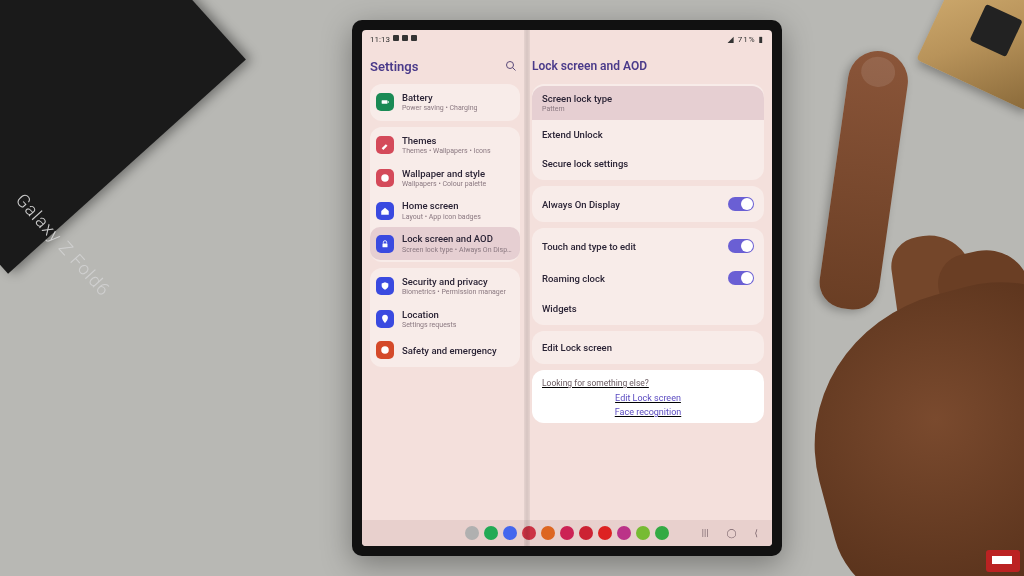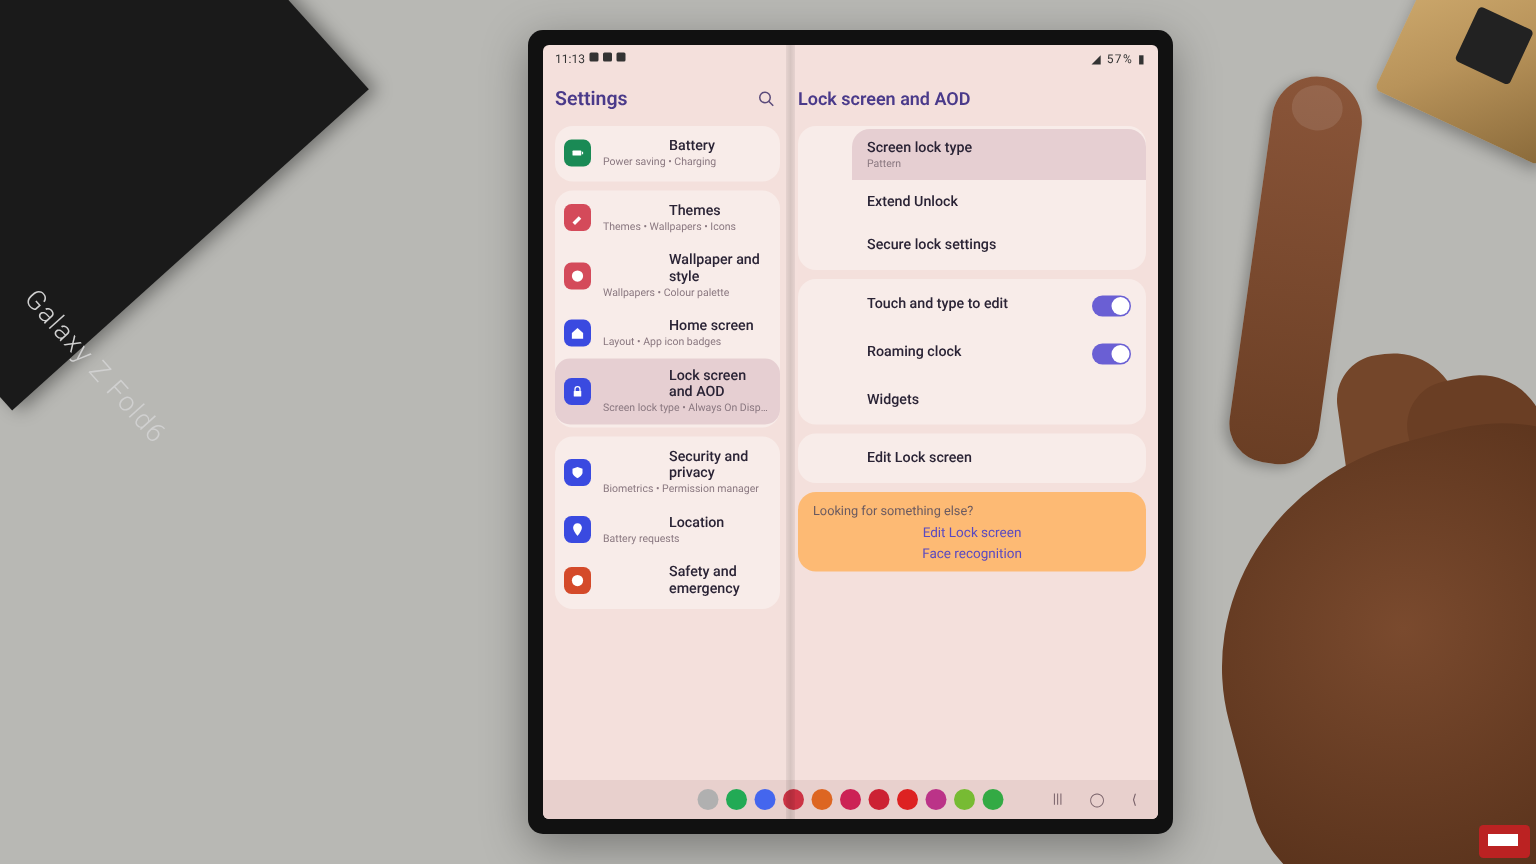"57%" span { text: 57% -> 71% }
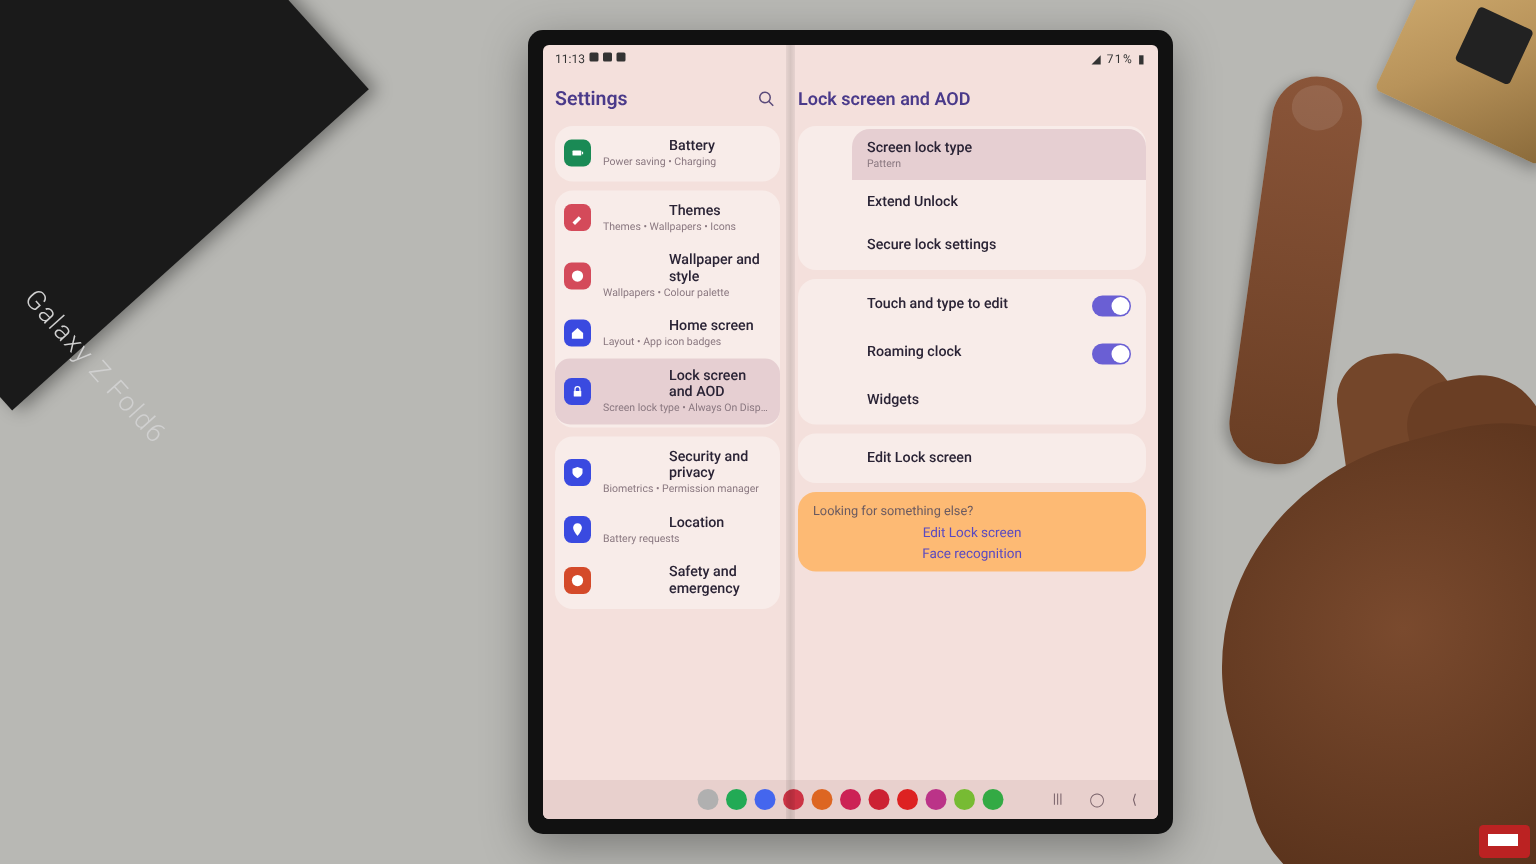"Battery" .row-title { margin-left: 44px -> none }
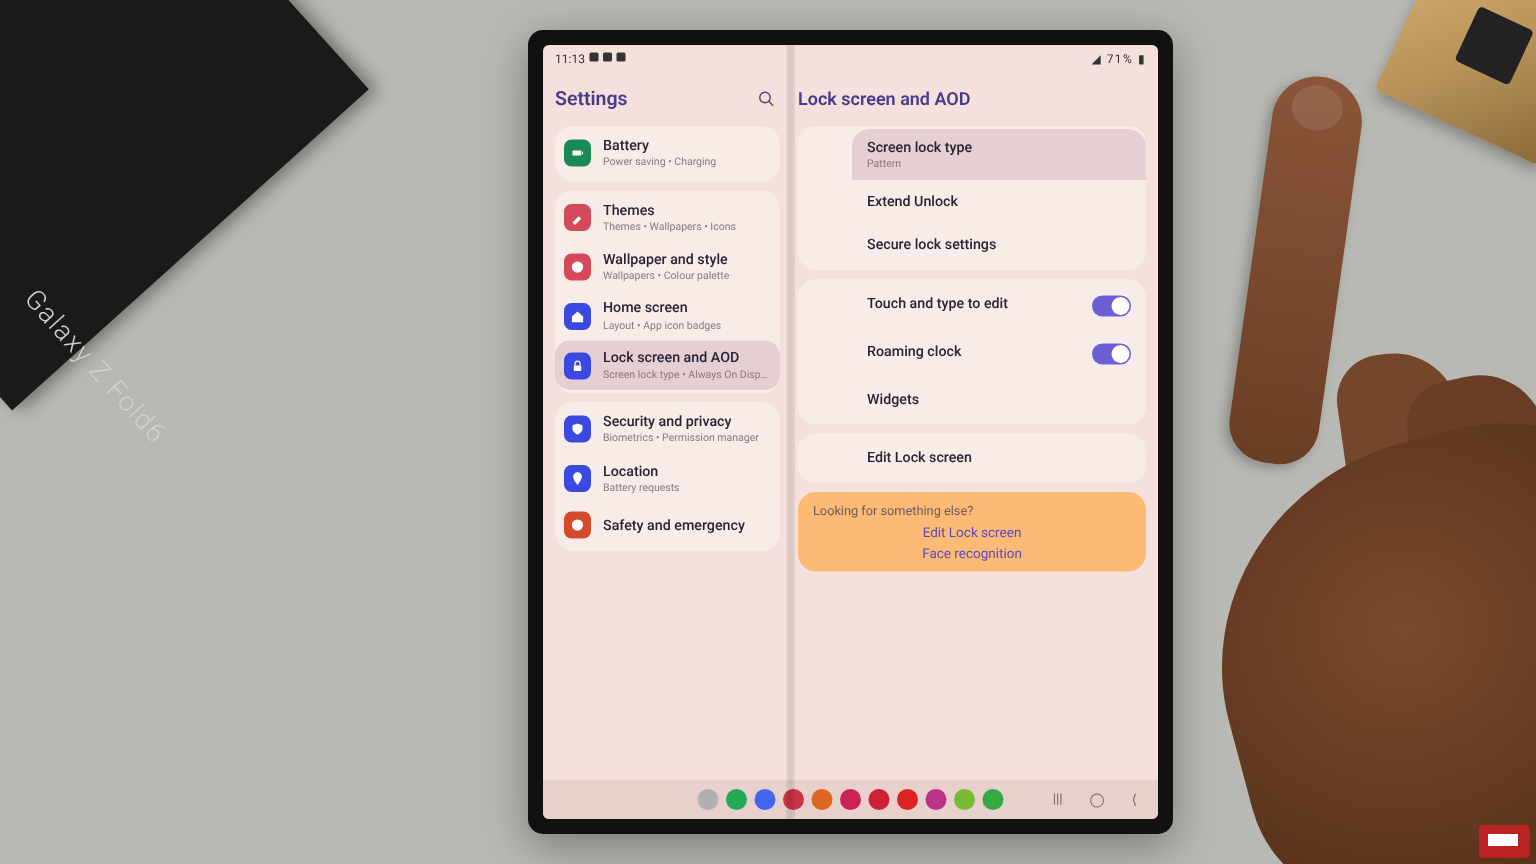"Screen lock type" .detail-row { align-items: flex-start -> center; margin-left: 36px -> none }
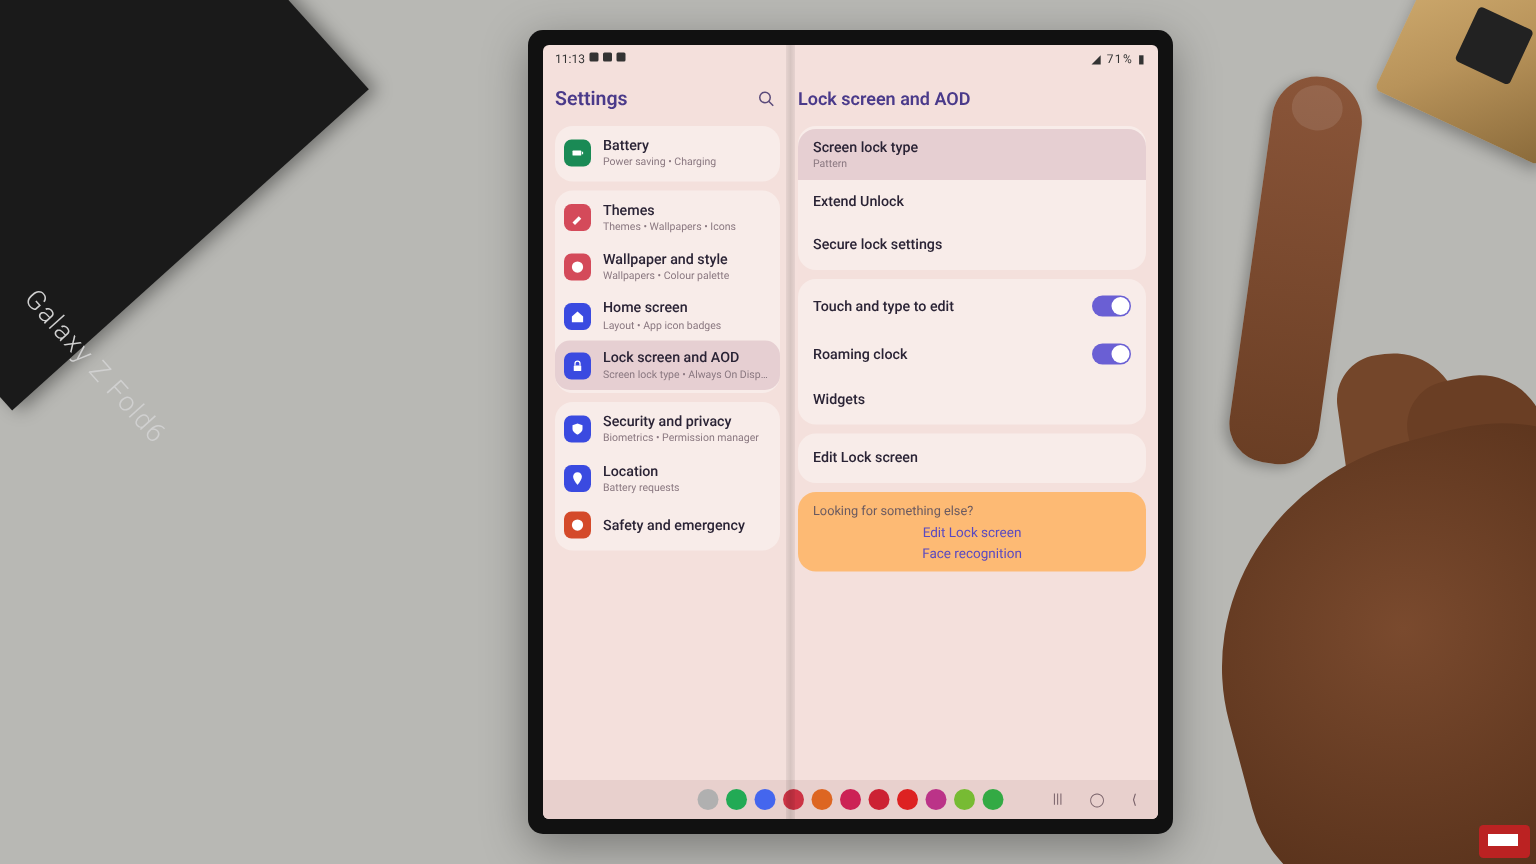"Always On Display" div.card { html: none -> <div> <div> <div> <div>Always On Display</div> </div> <div></div> </div> </div> }
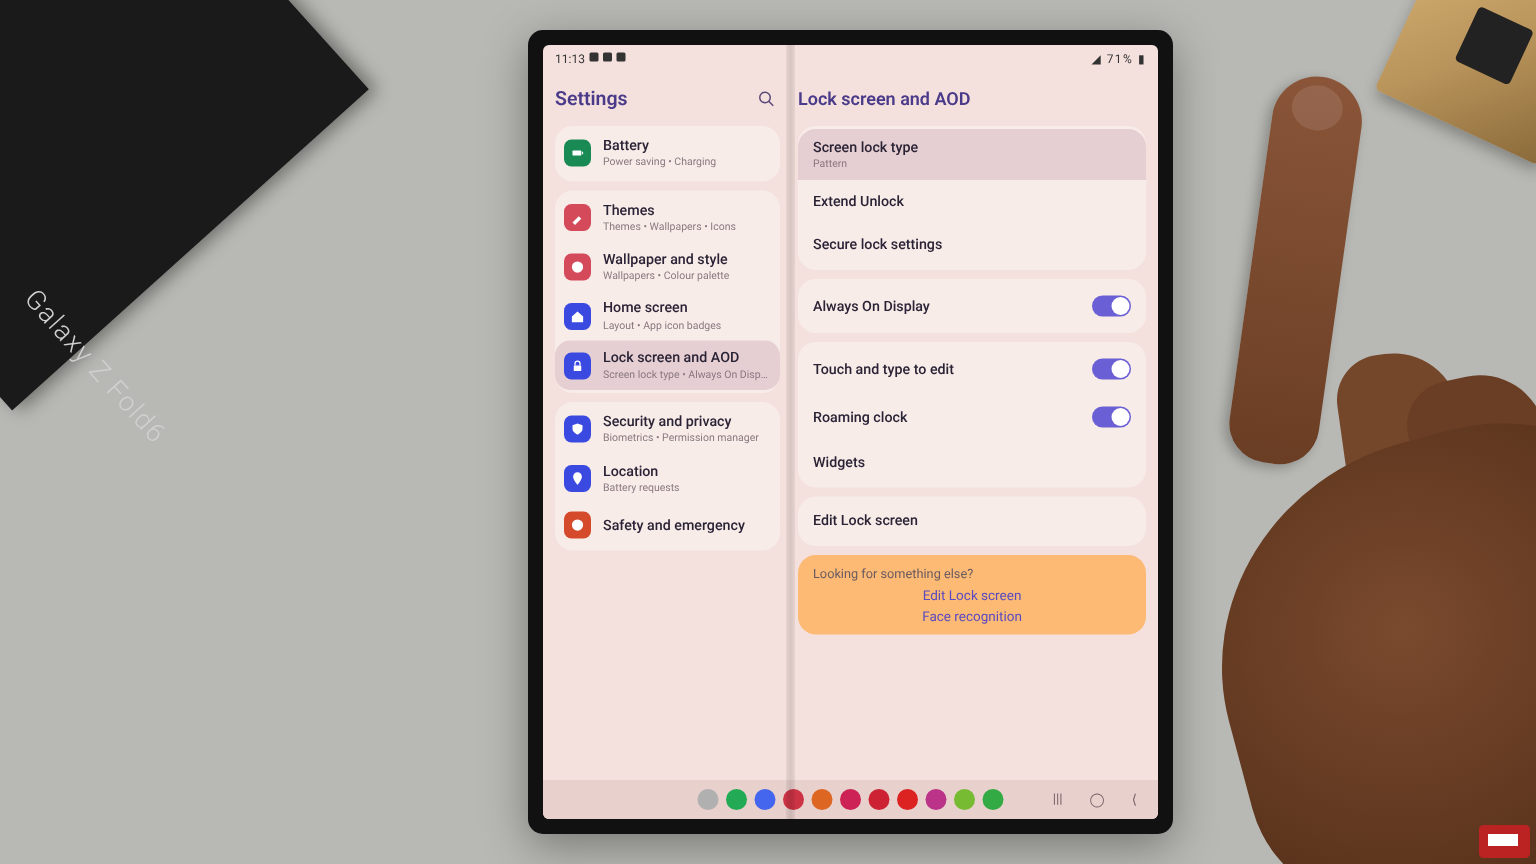"Battery requests" div.row-sub { text: Battery -> Settings }
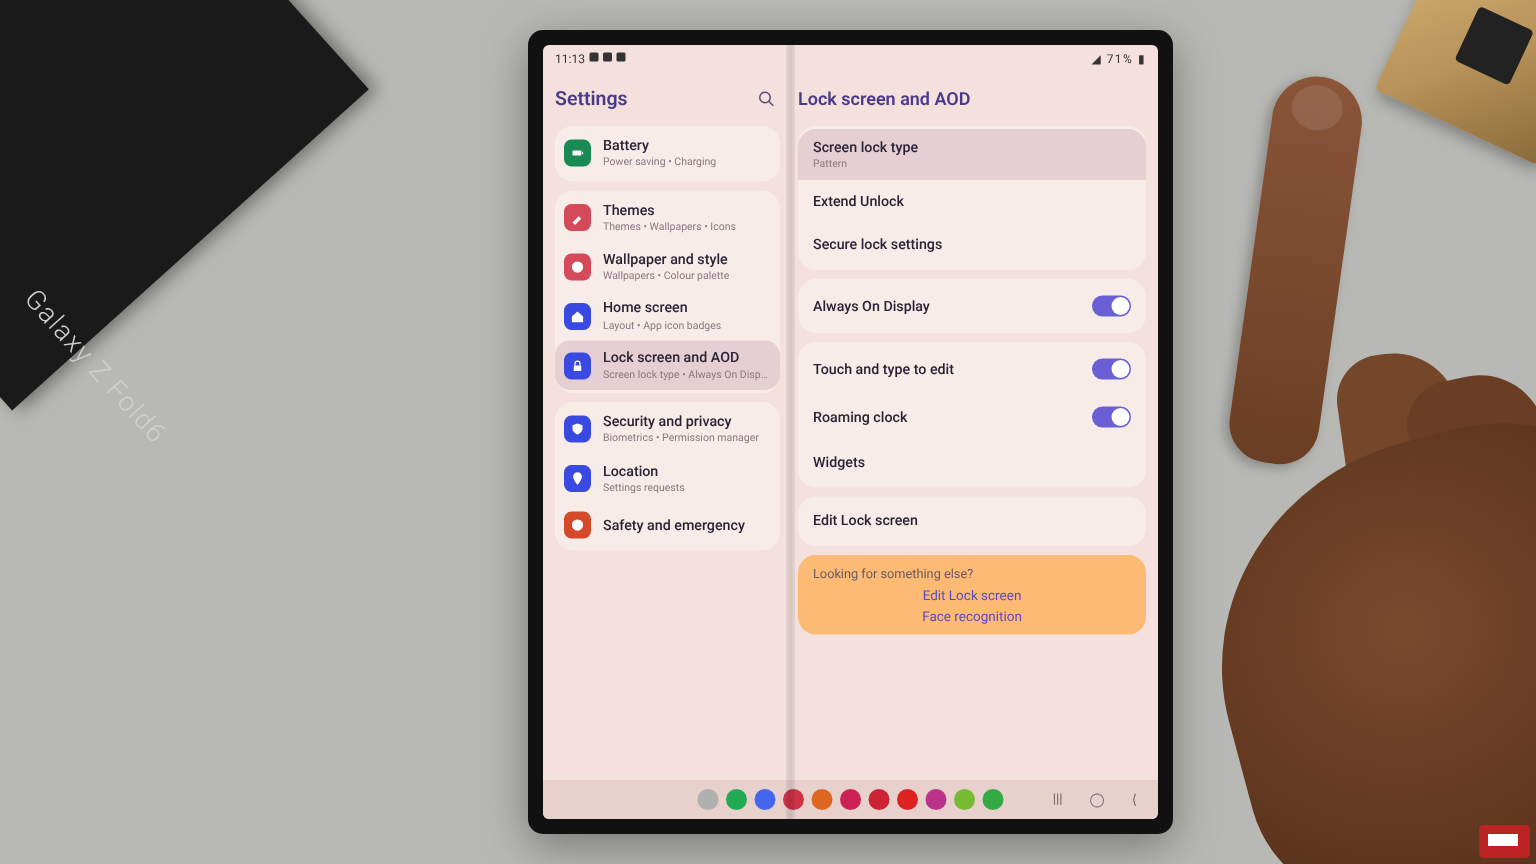"Looking for something else?" .looking { background: #fdba74 -> #ffffff; text-decoration: none -> underline }
